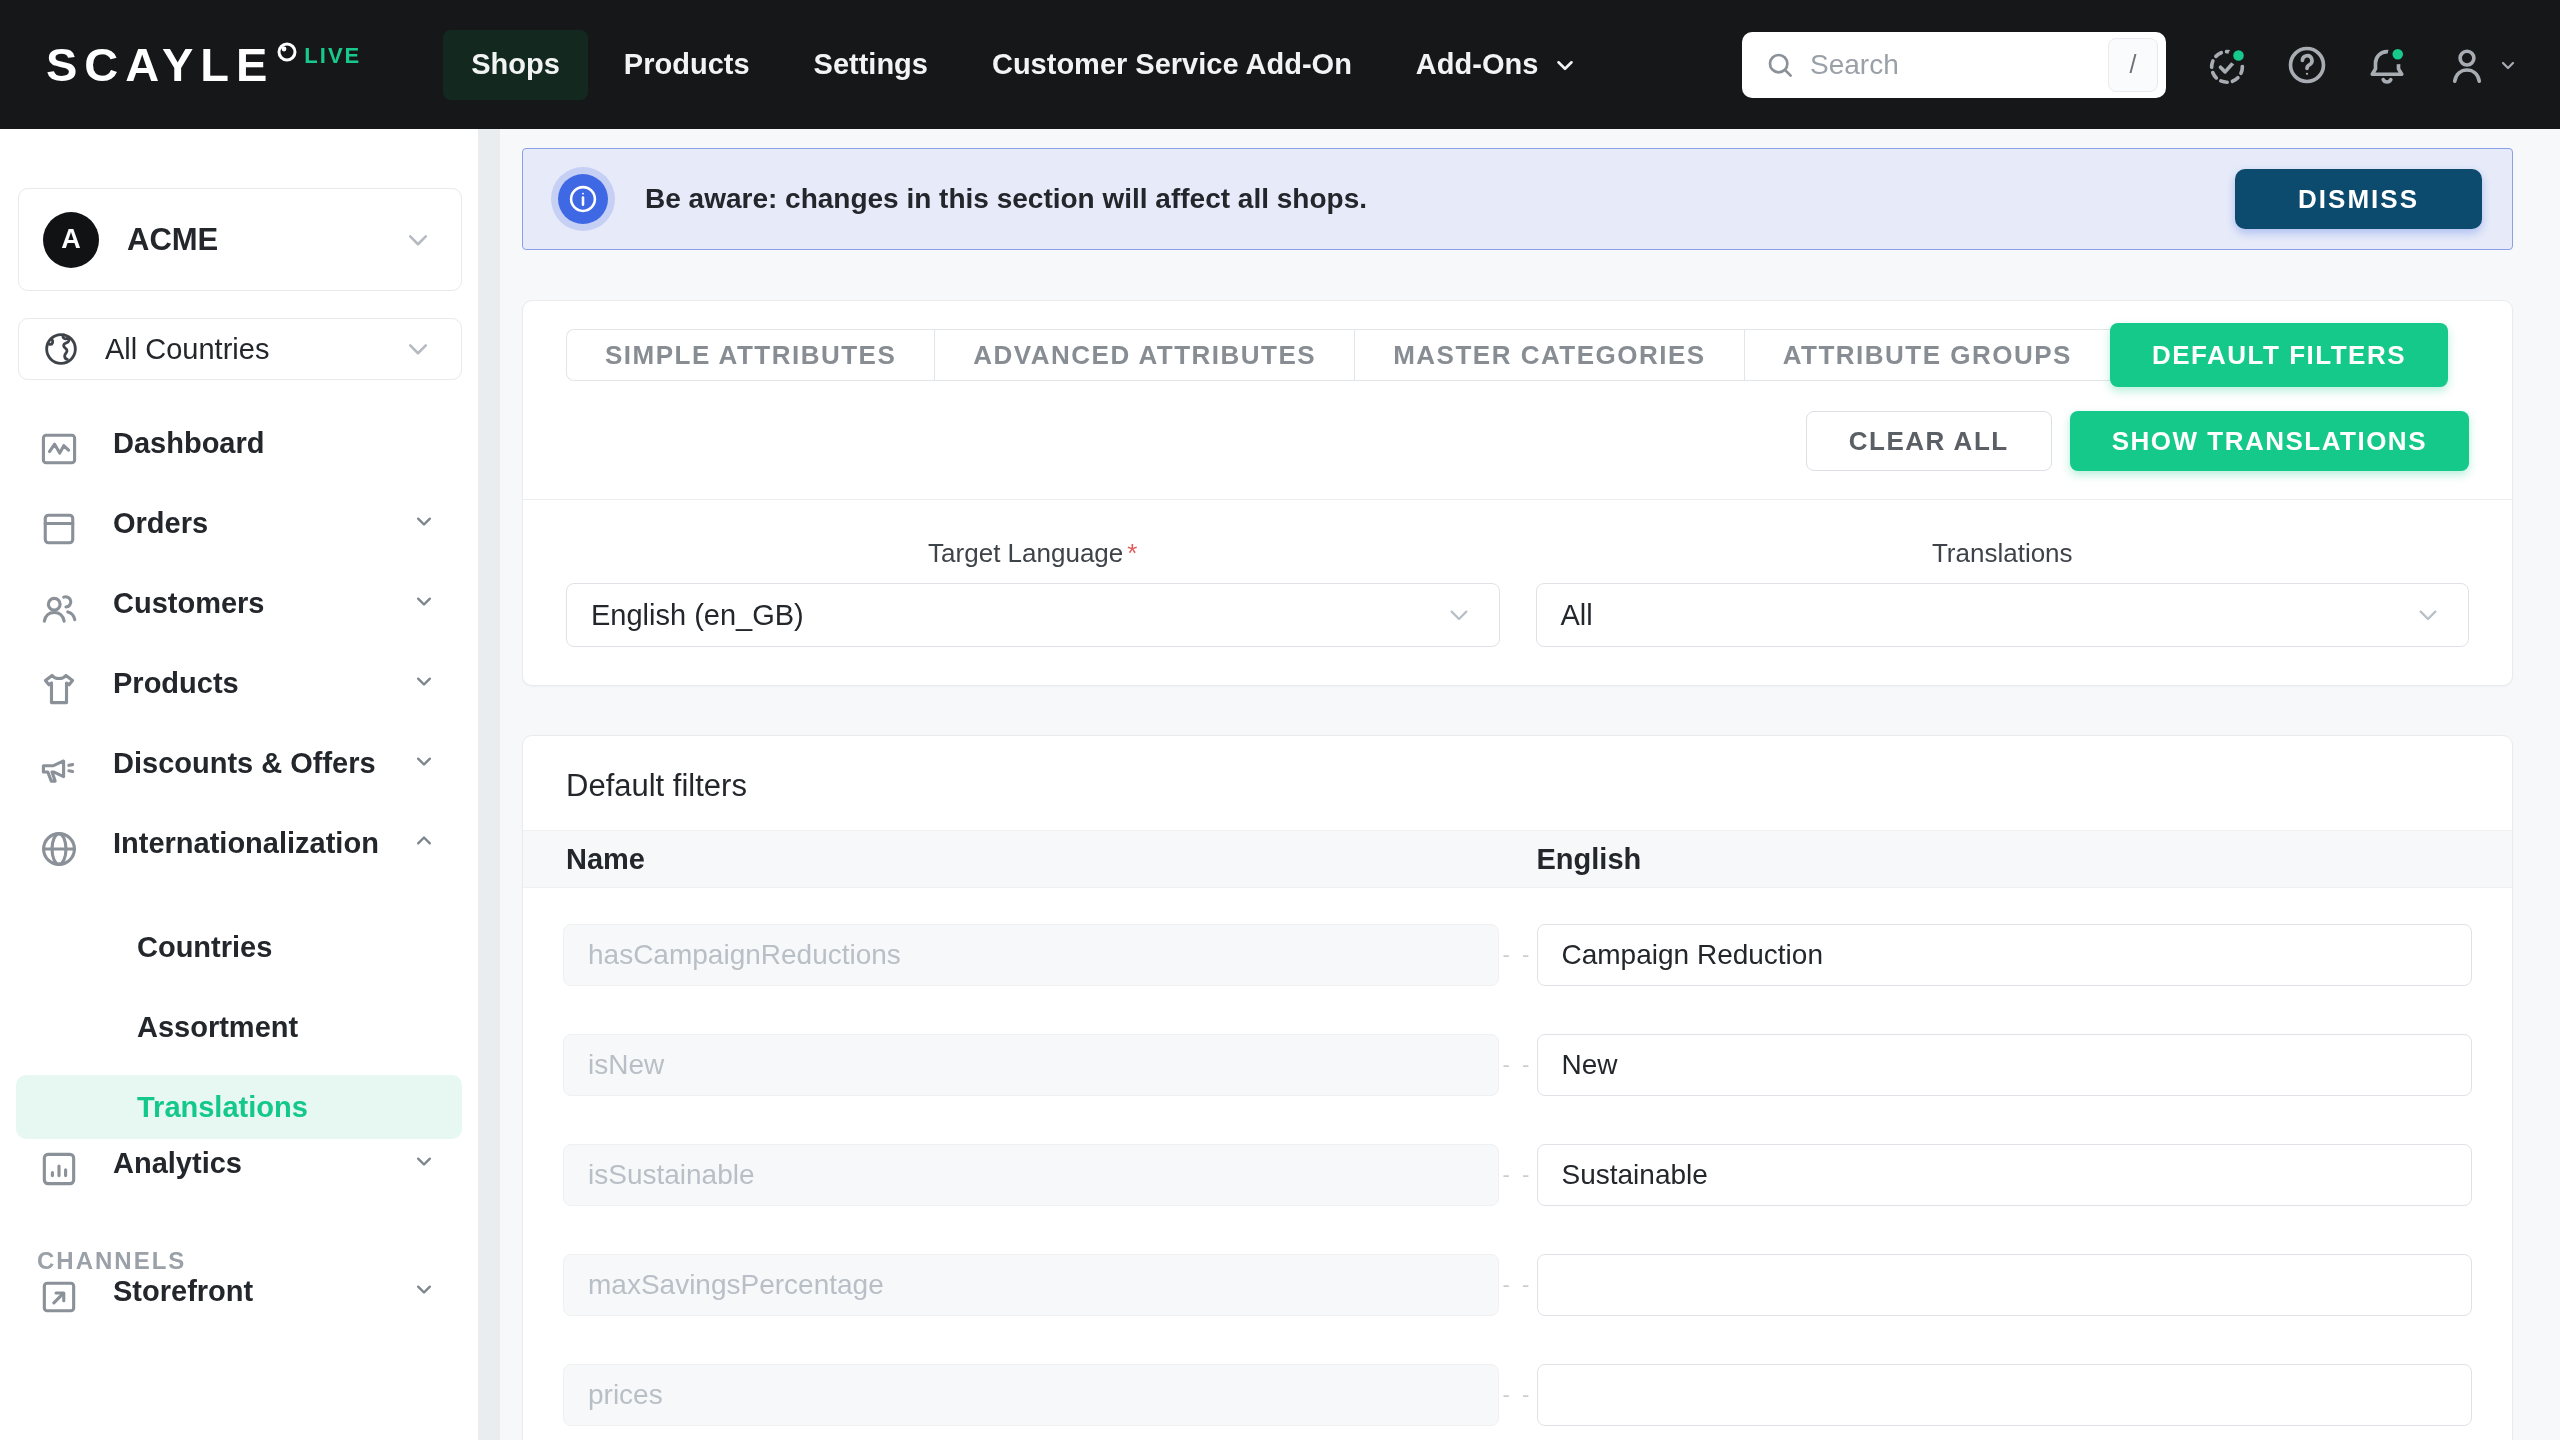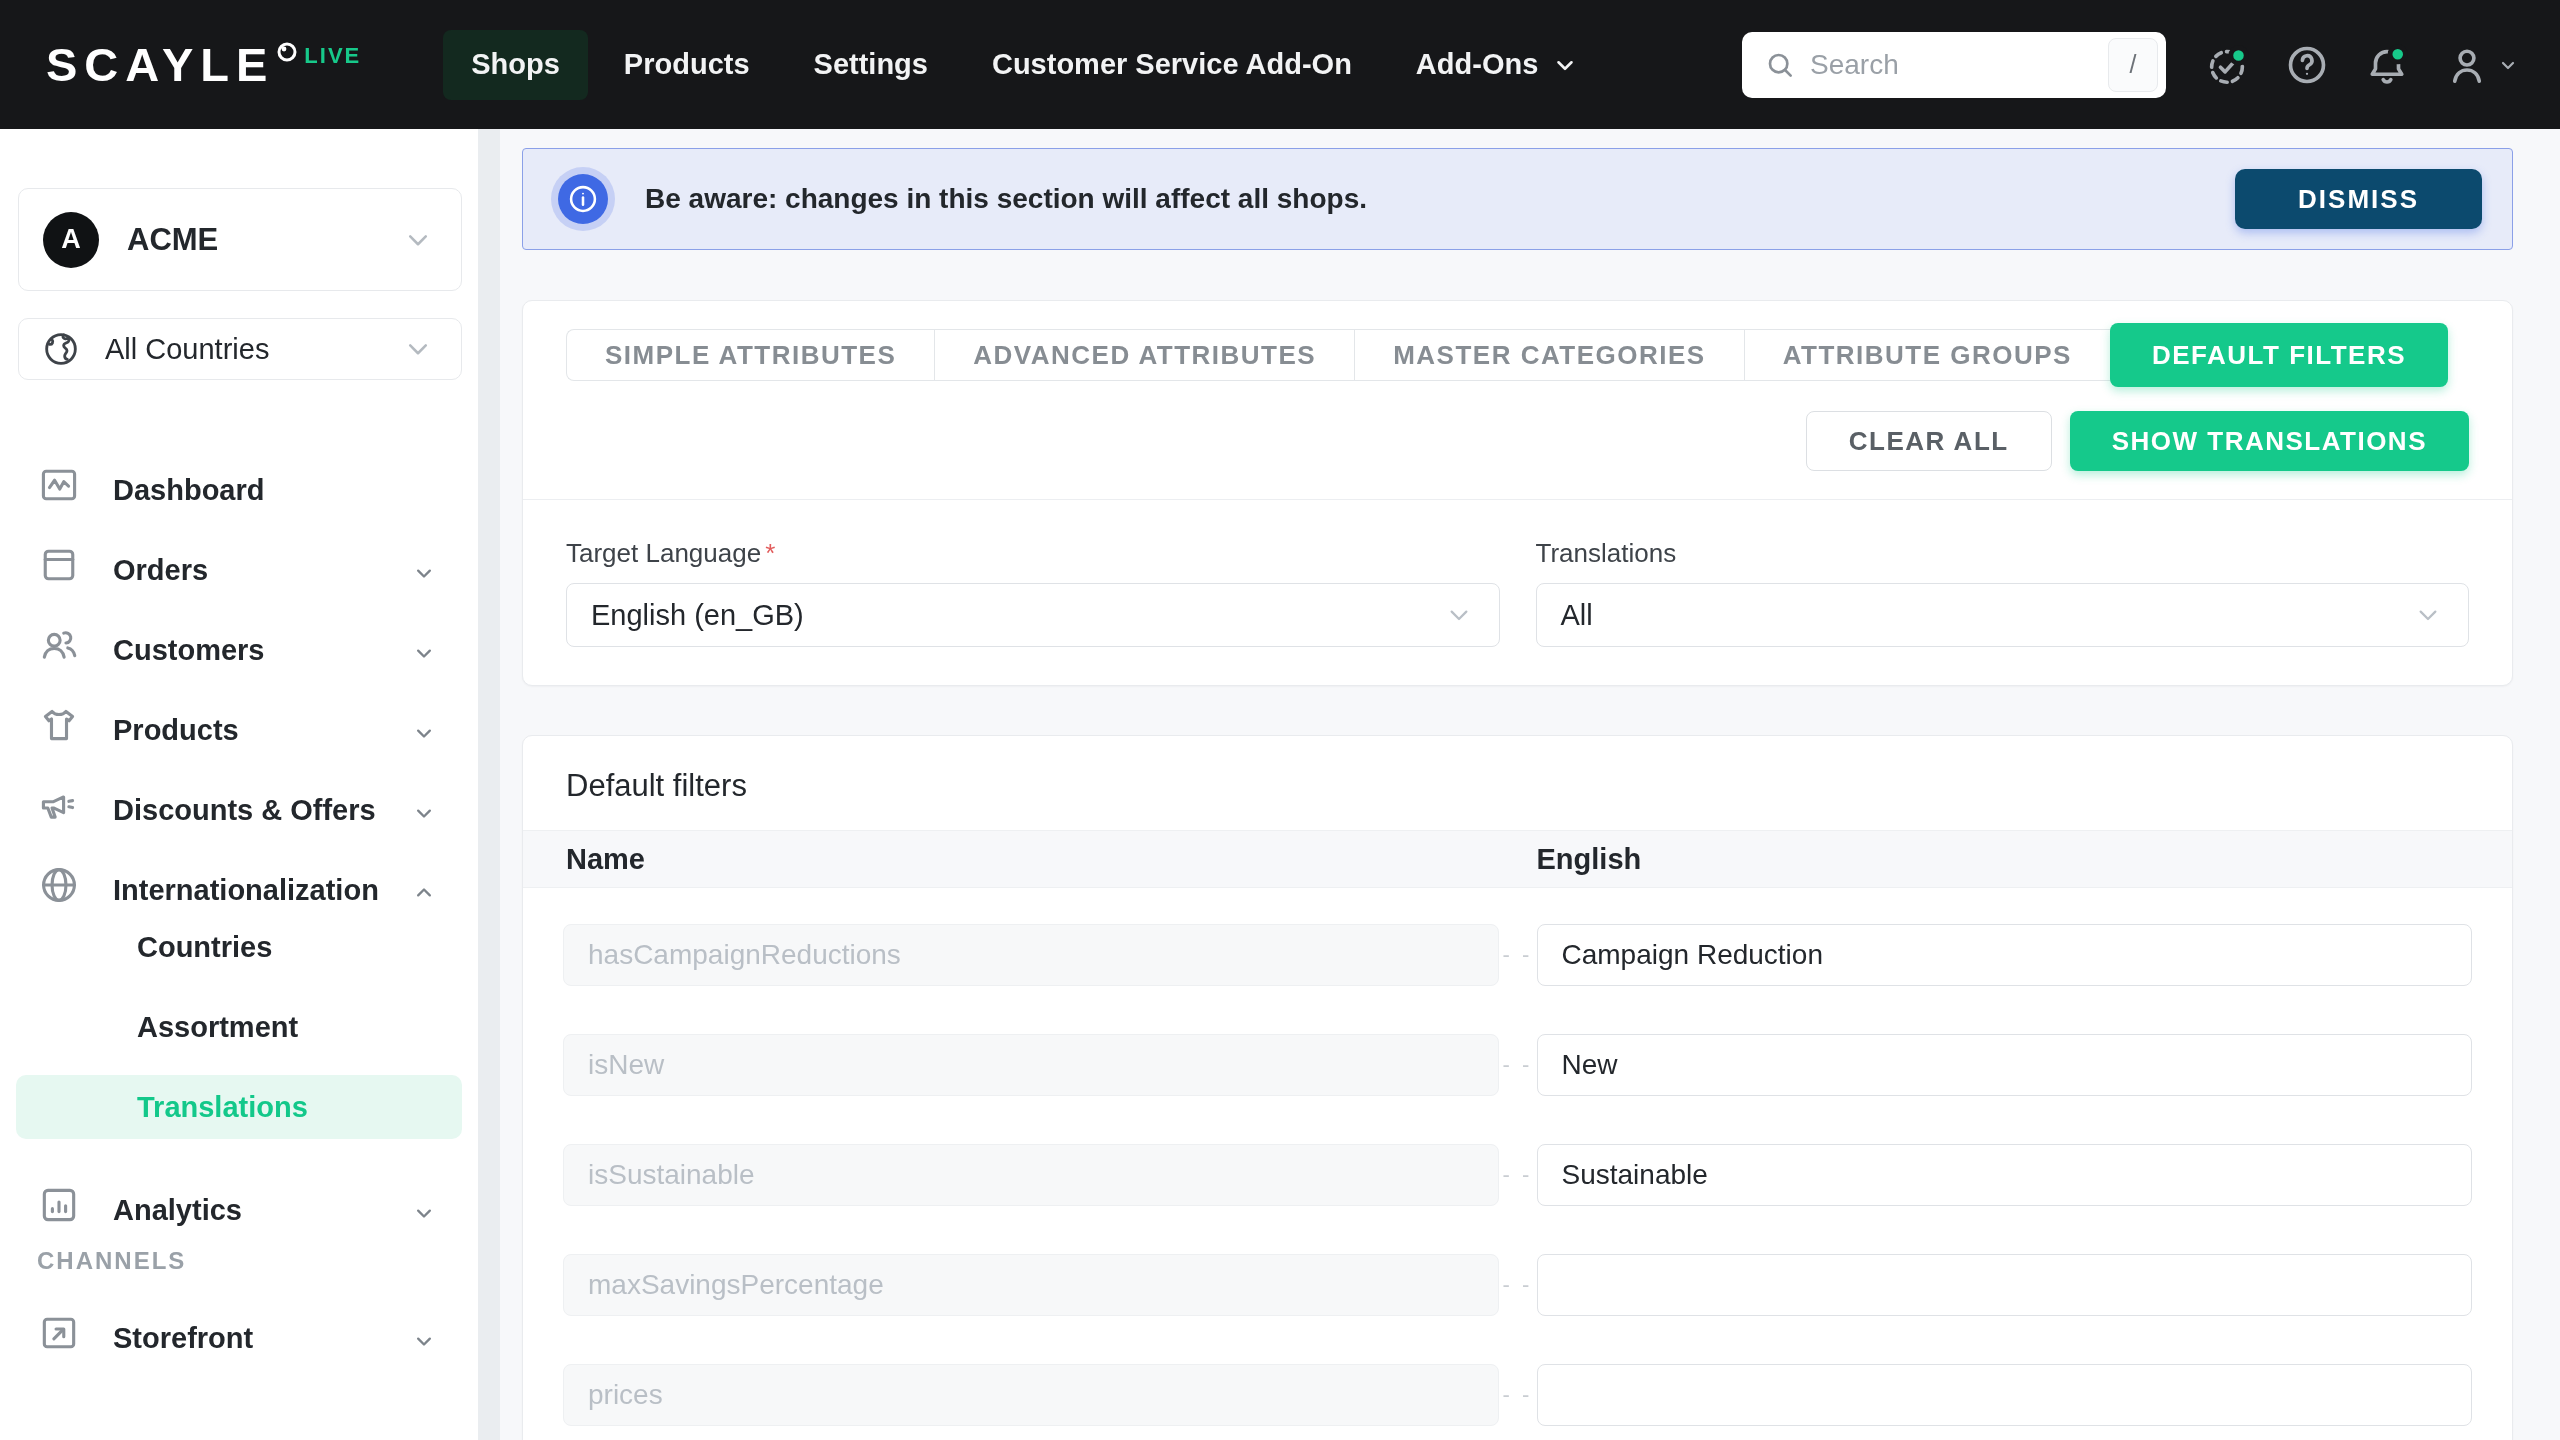"Dashboard" .menu-item { align-items: flex-end -> flex-start }
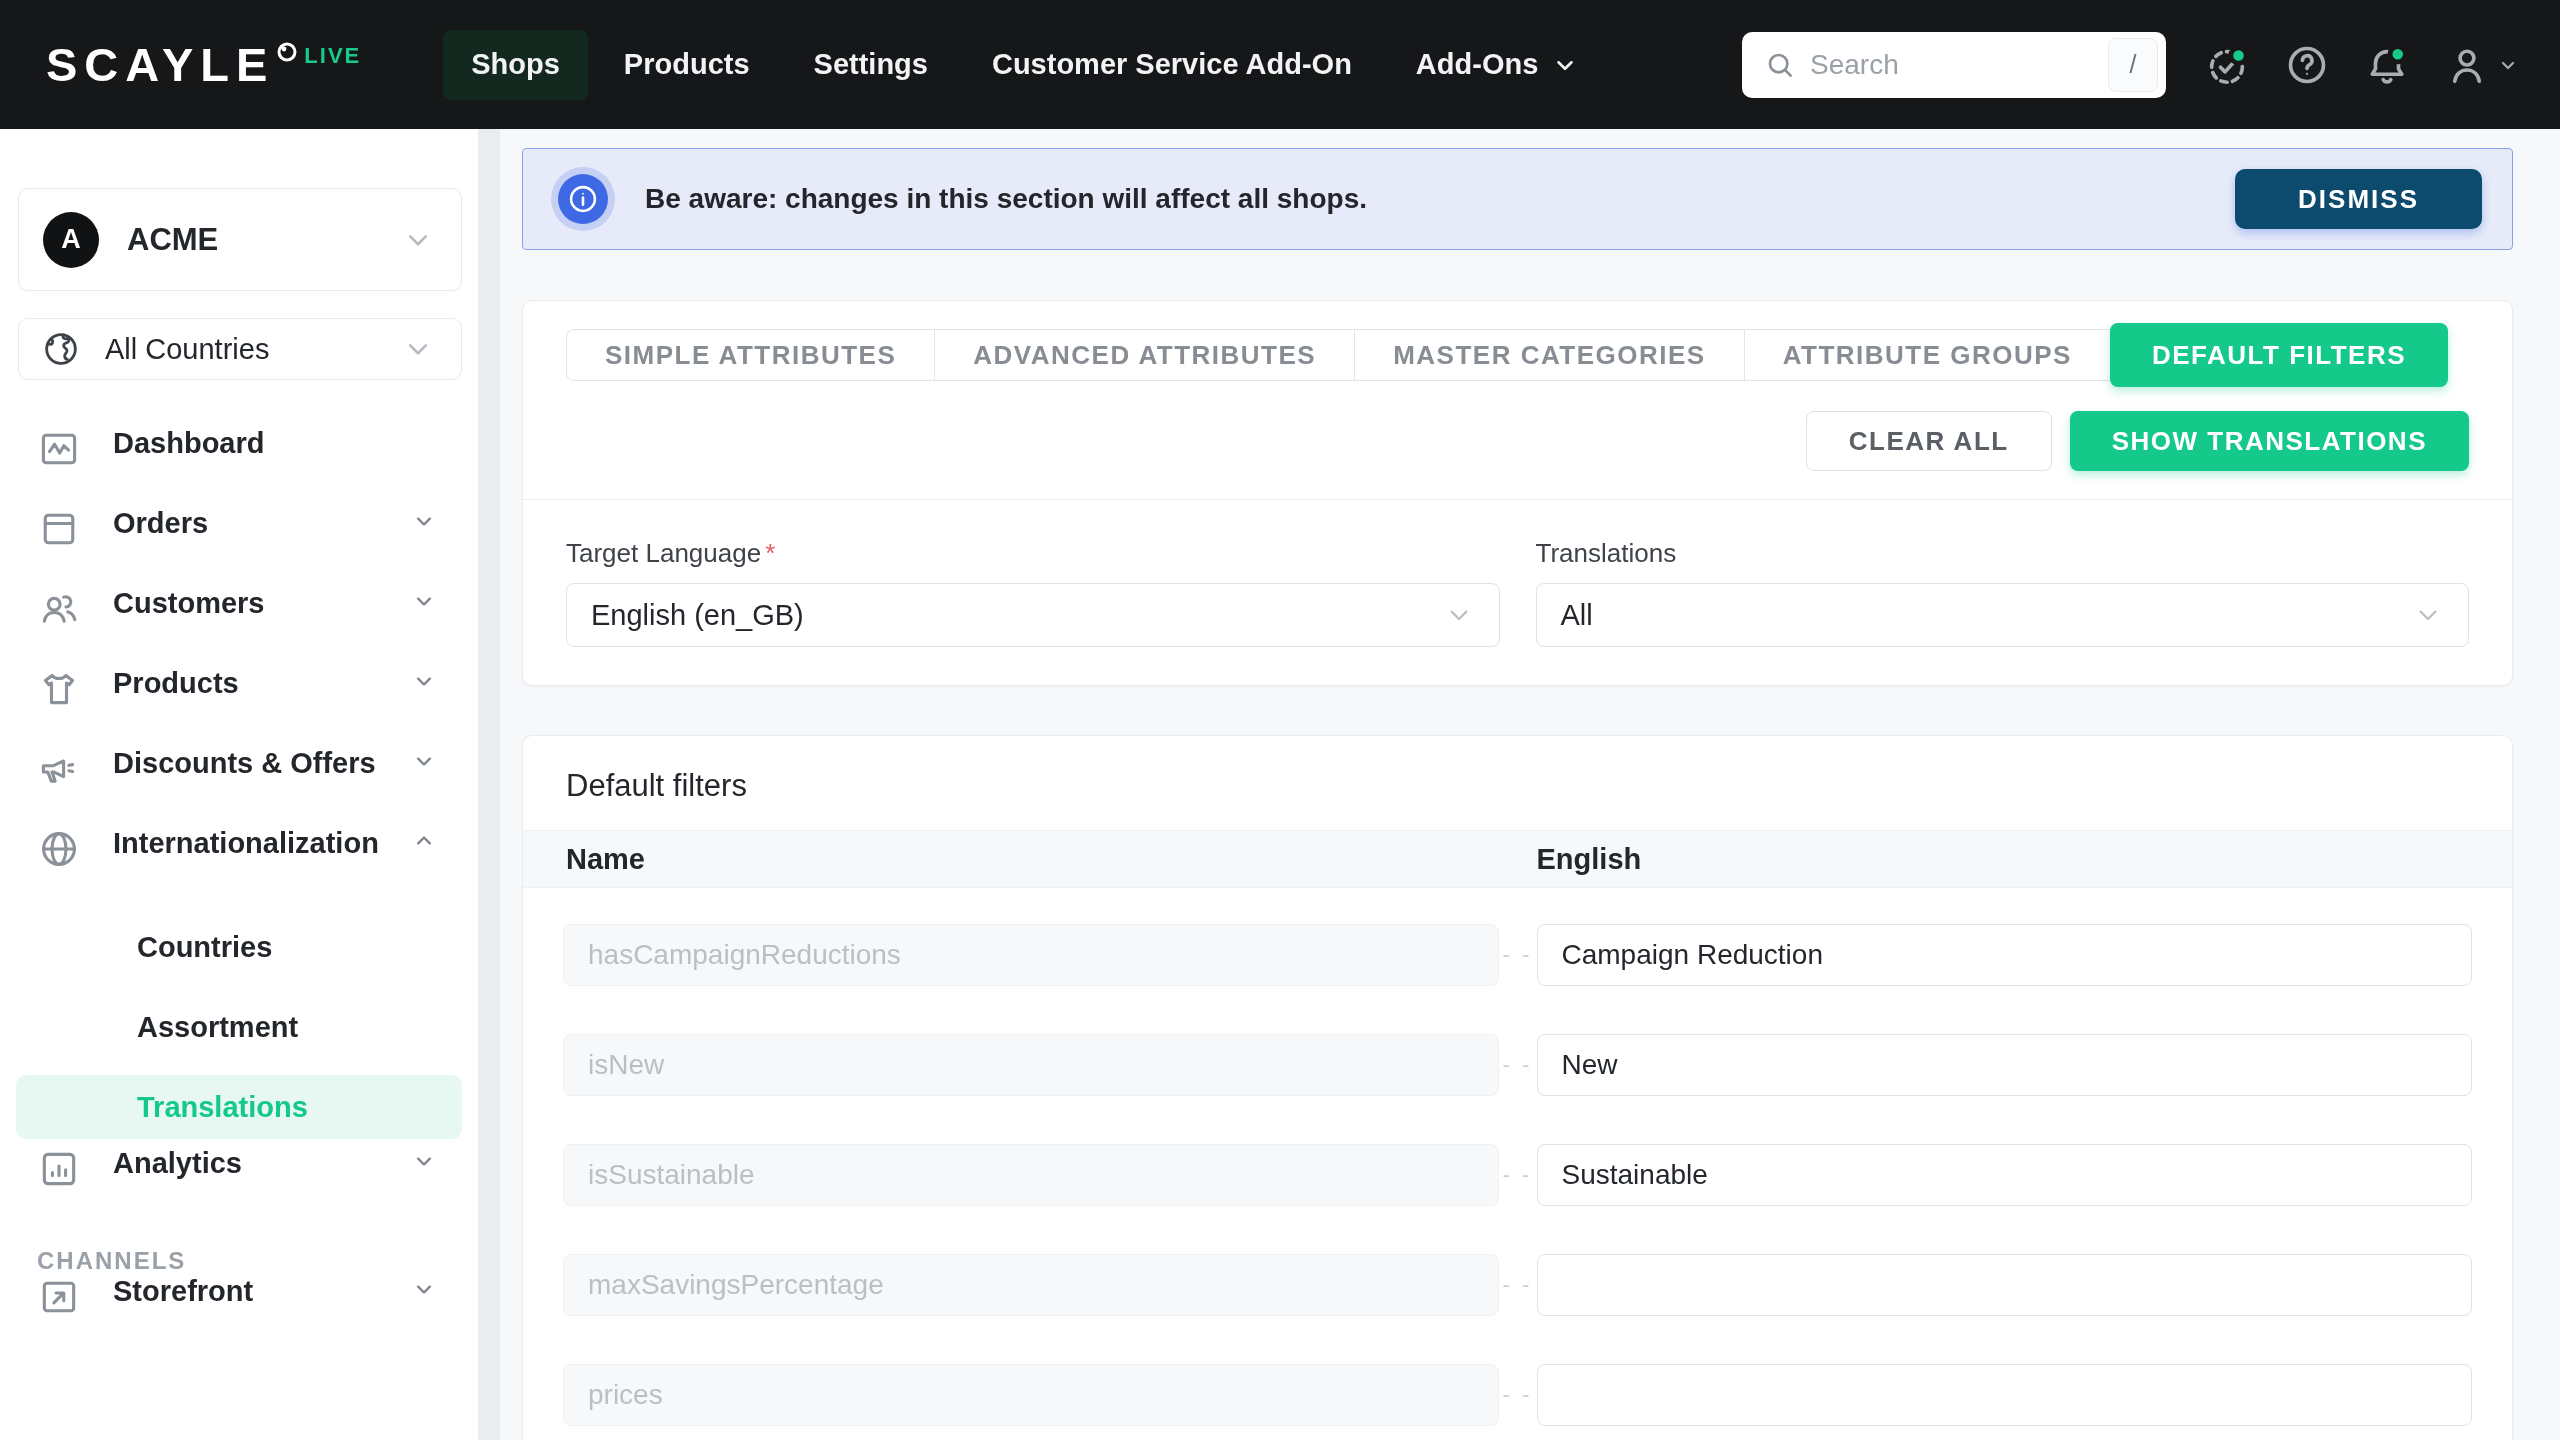"Target Language *" .field { text-align: none -> center }
